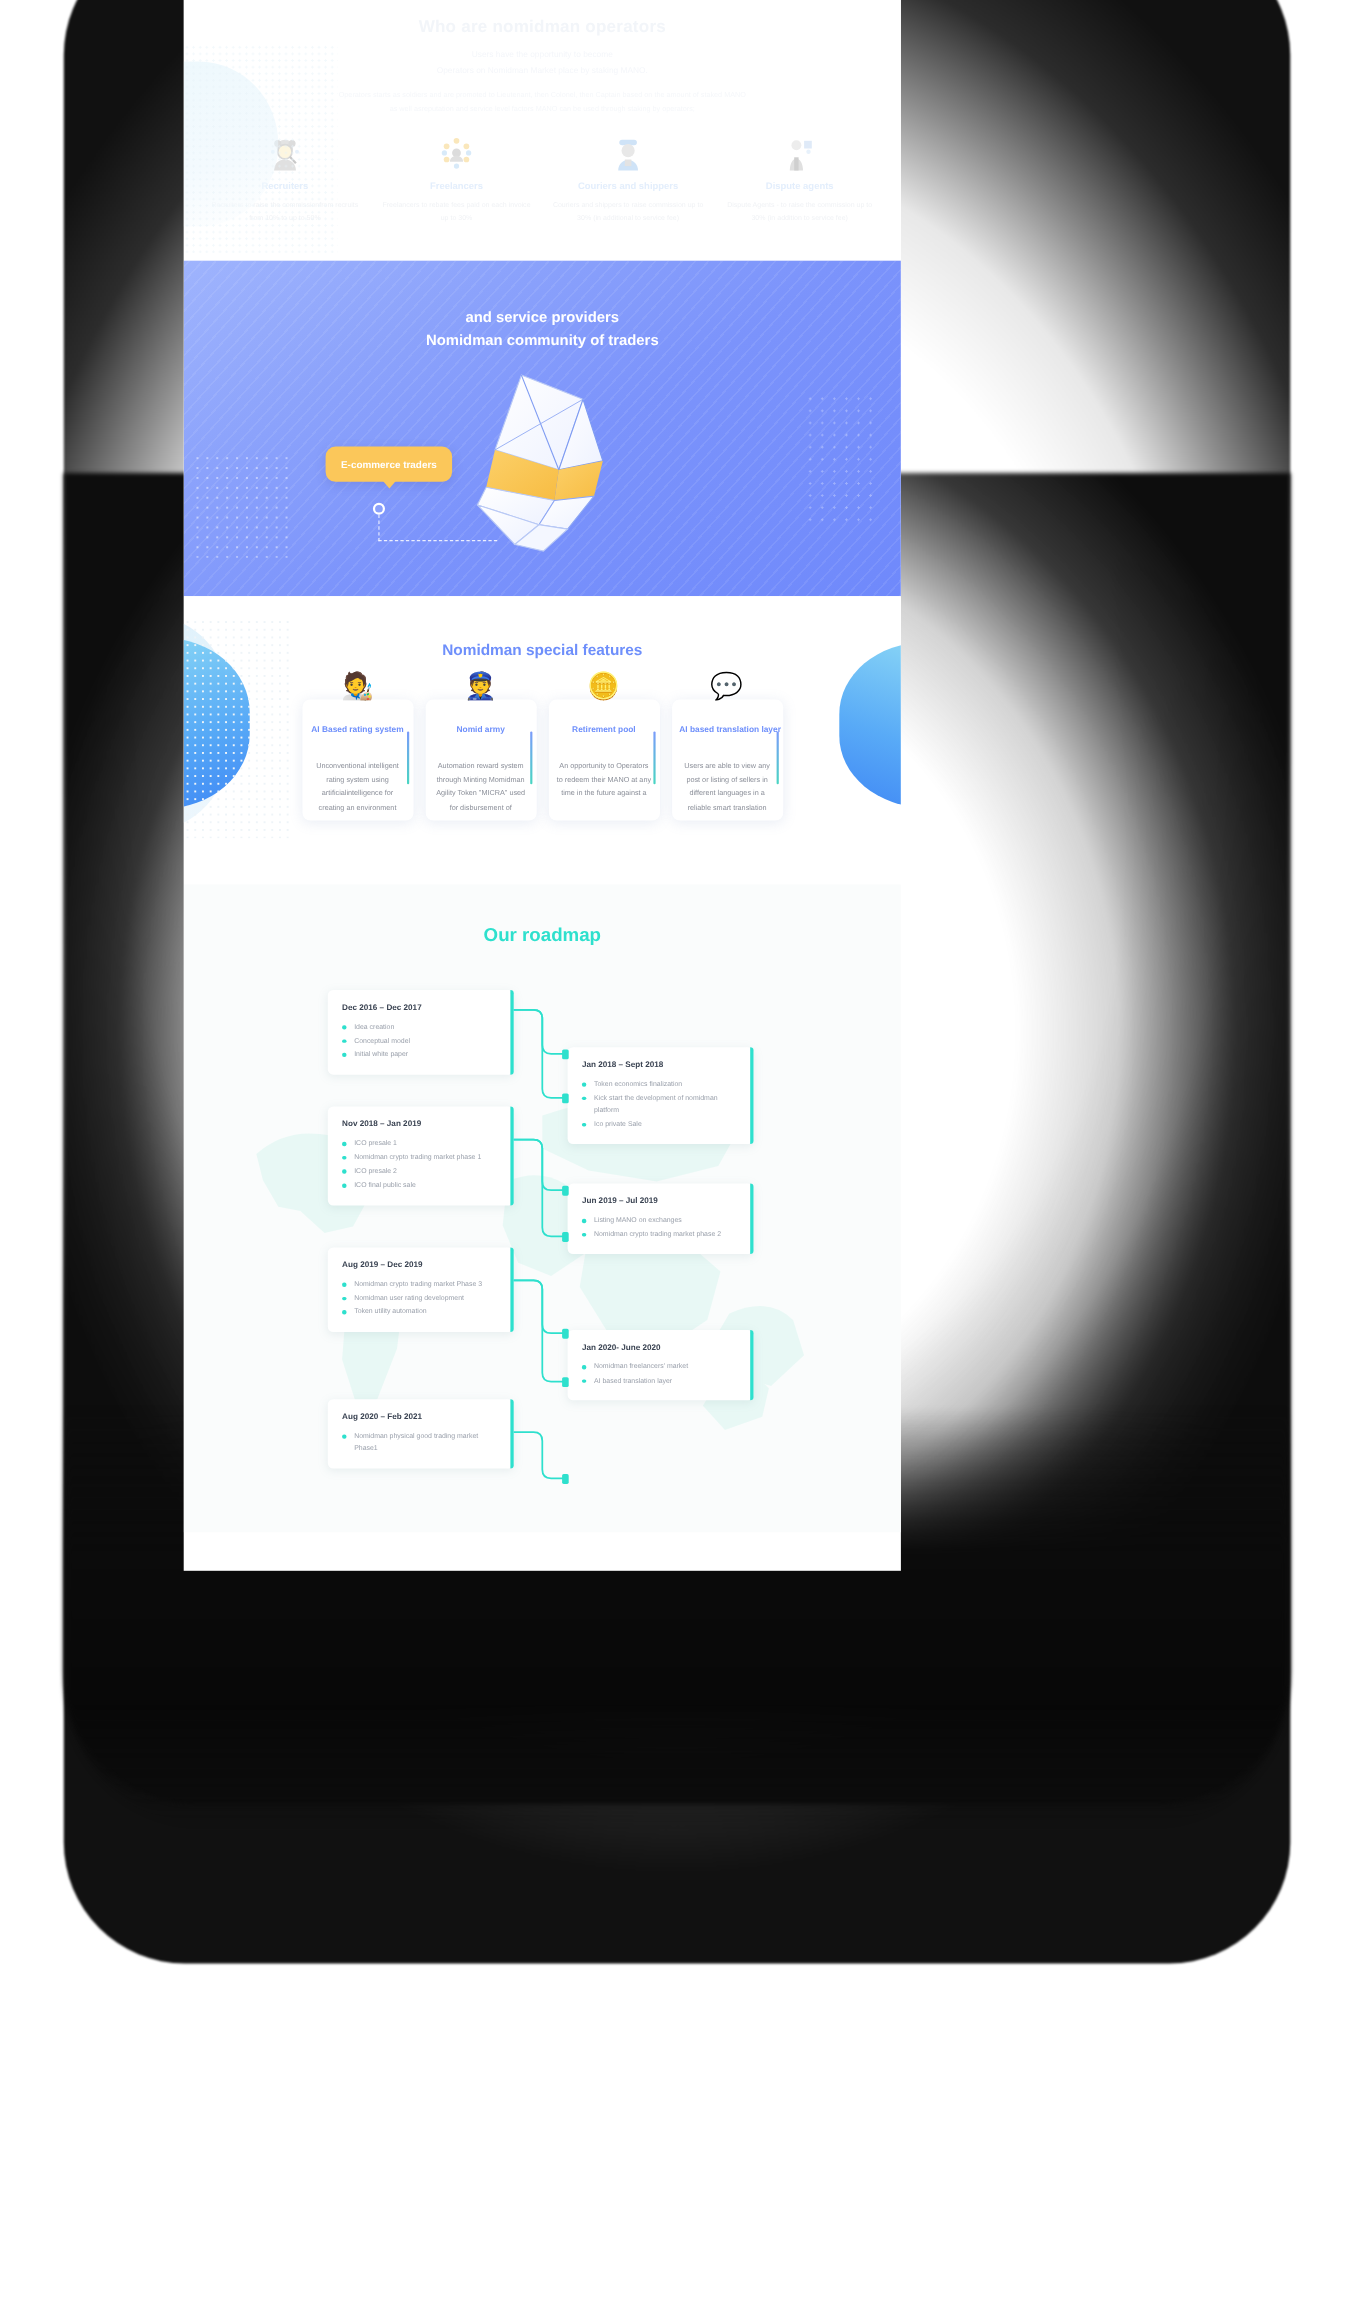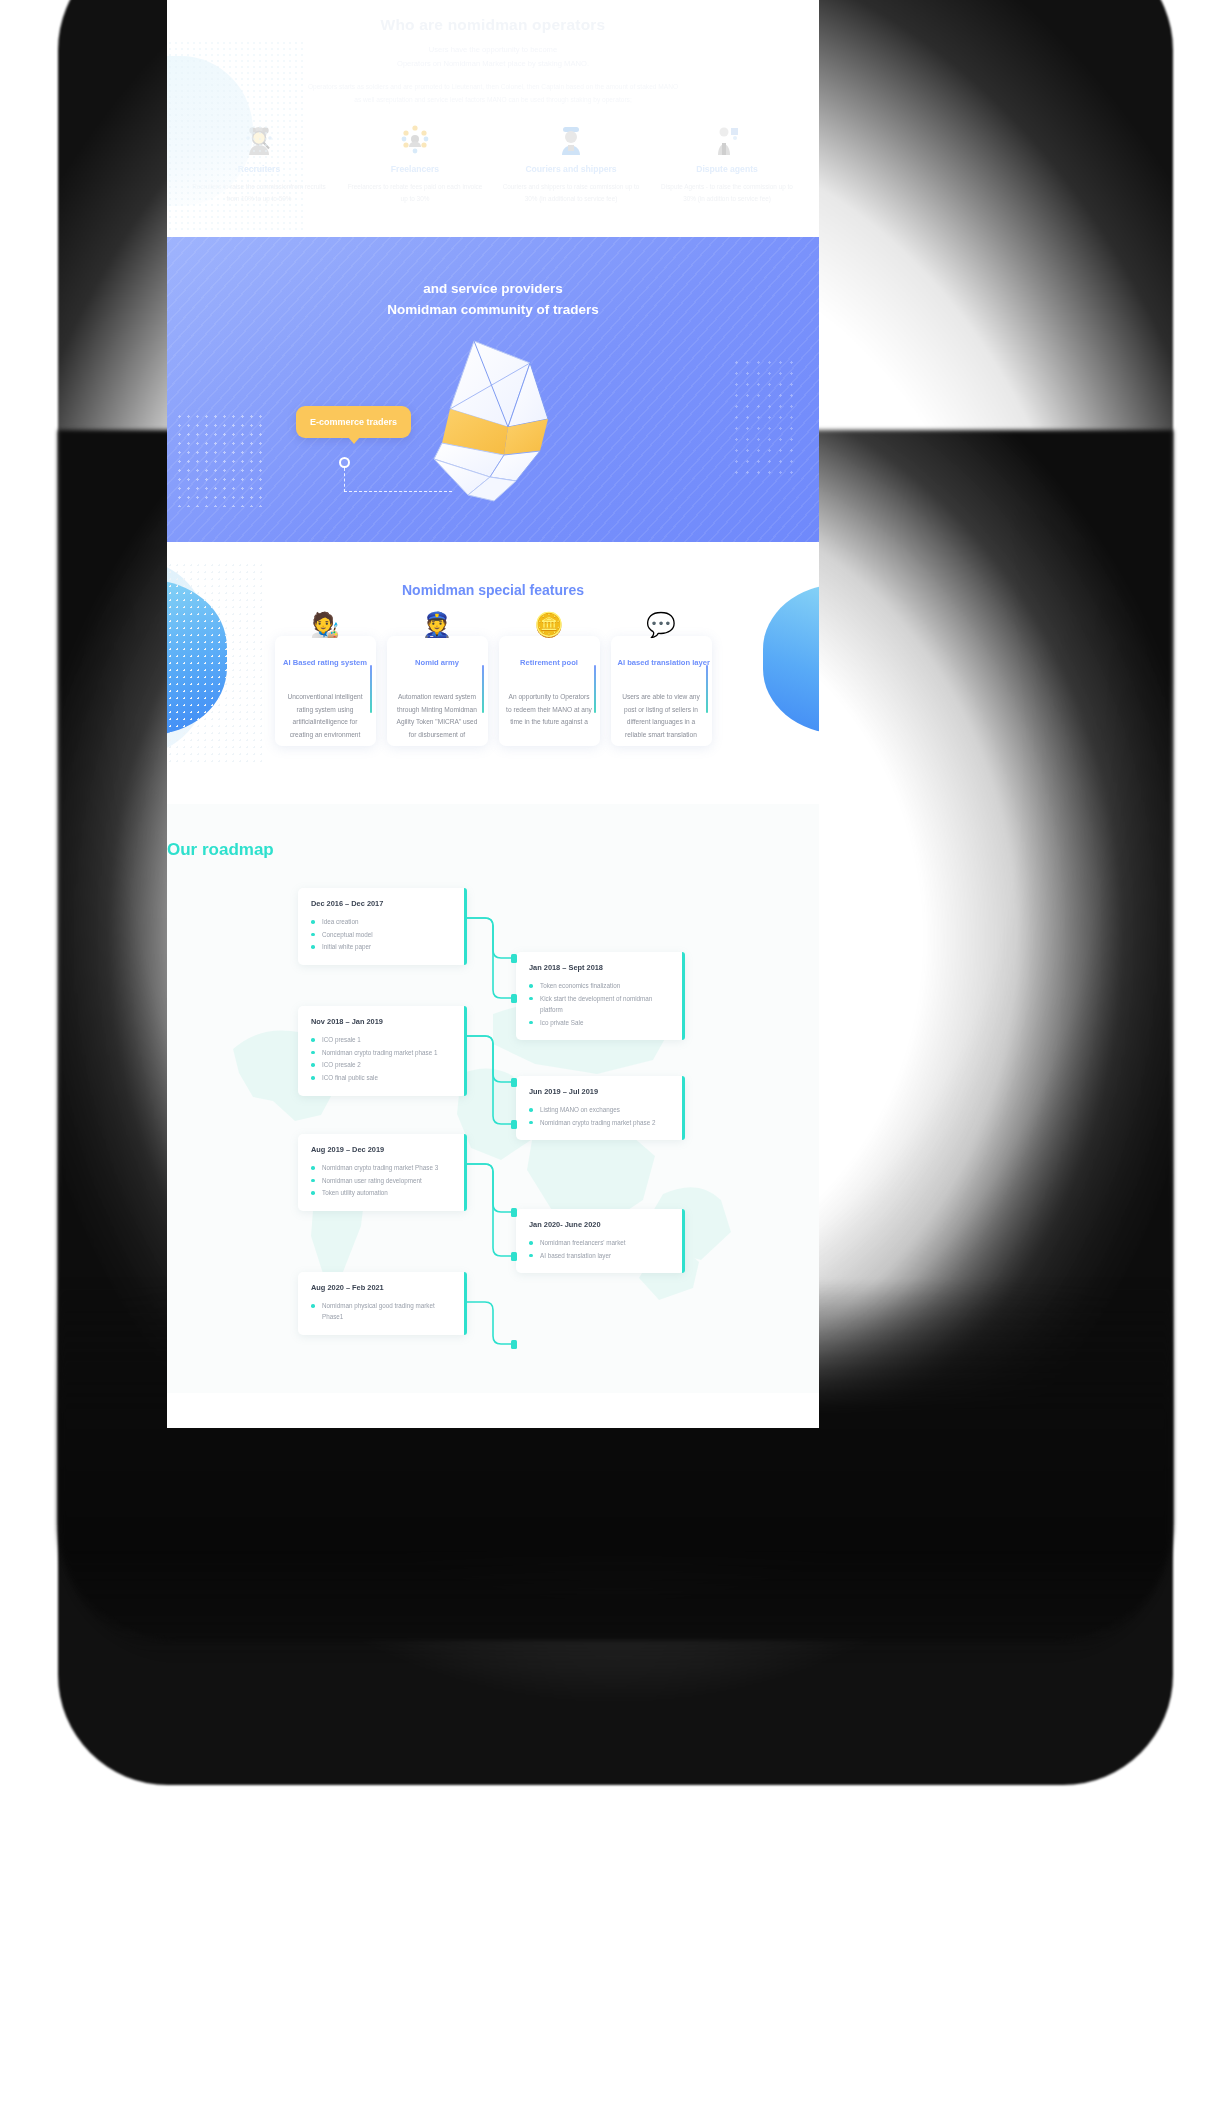"Our roadmap" .rm-title { text-align: left -> center }
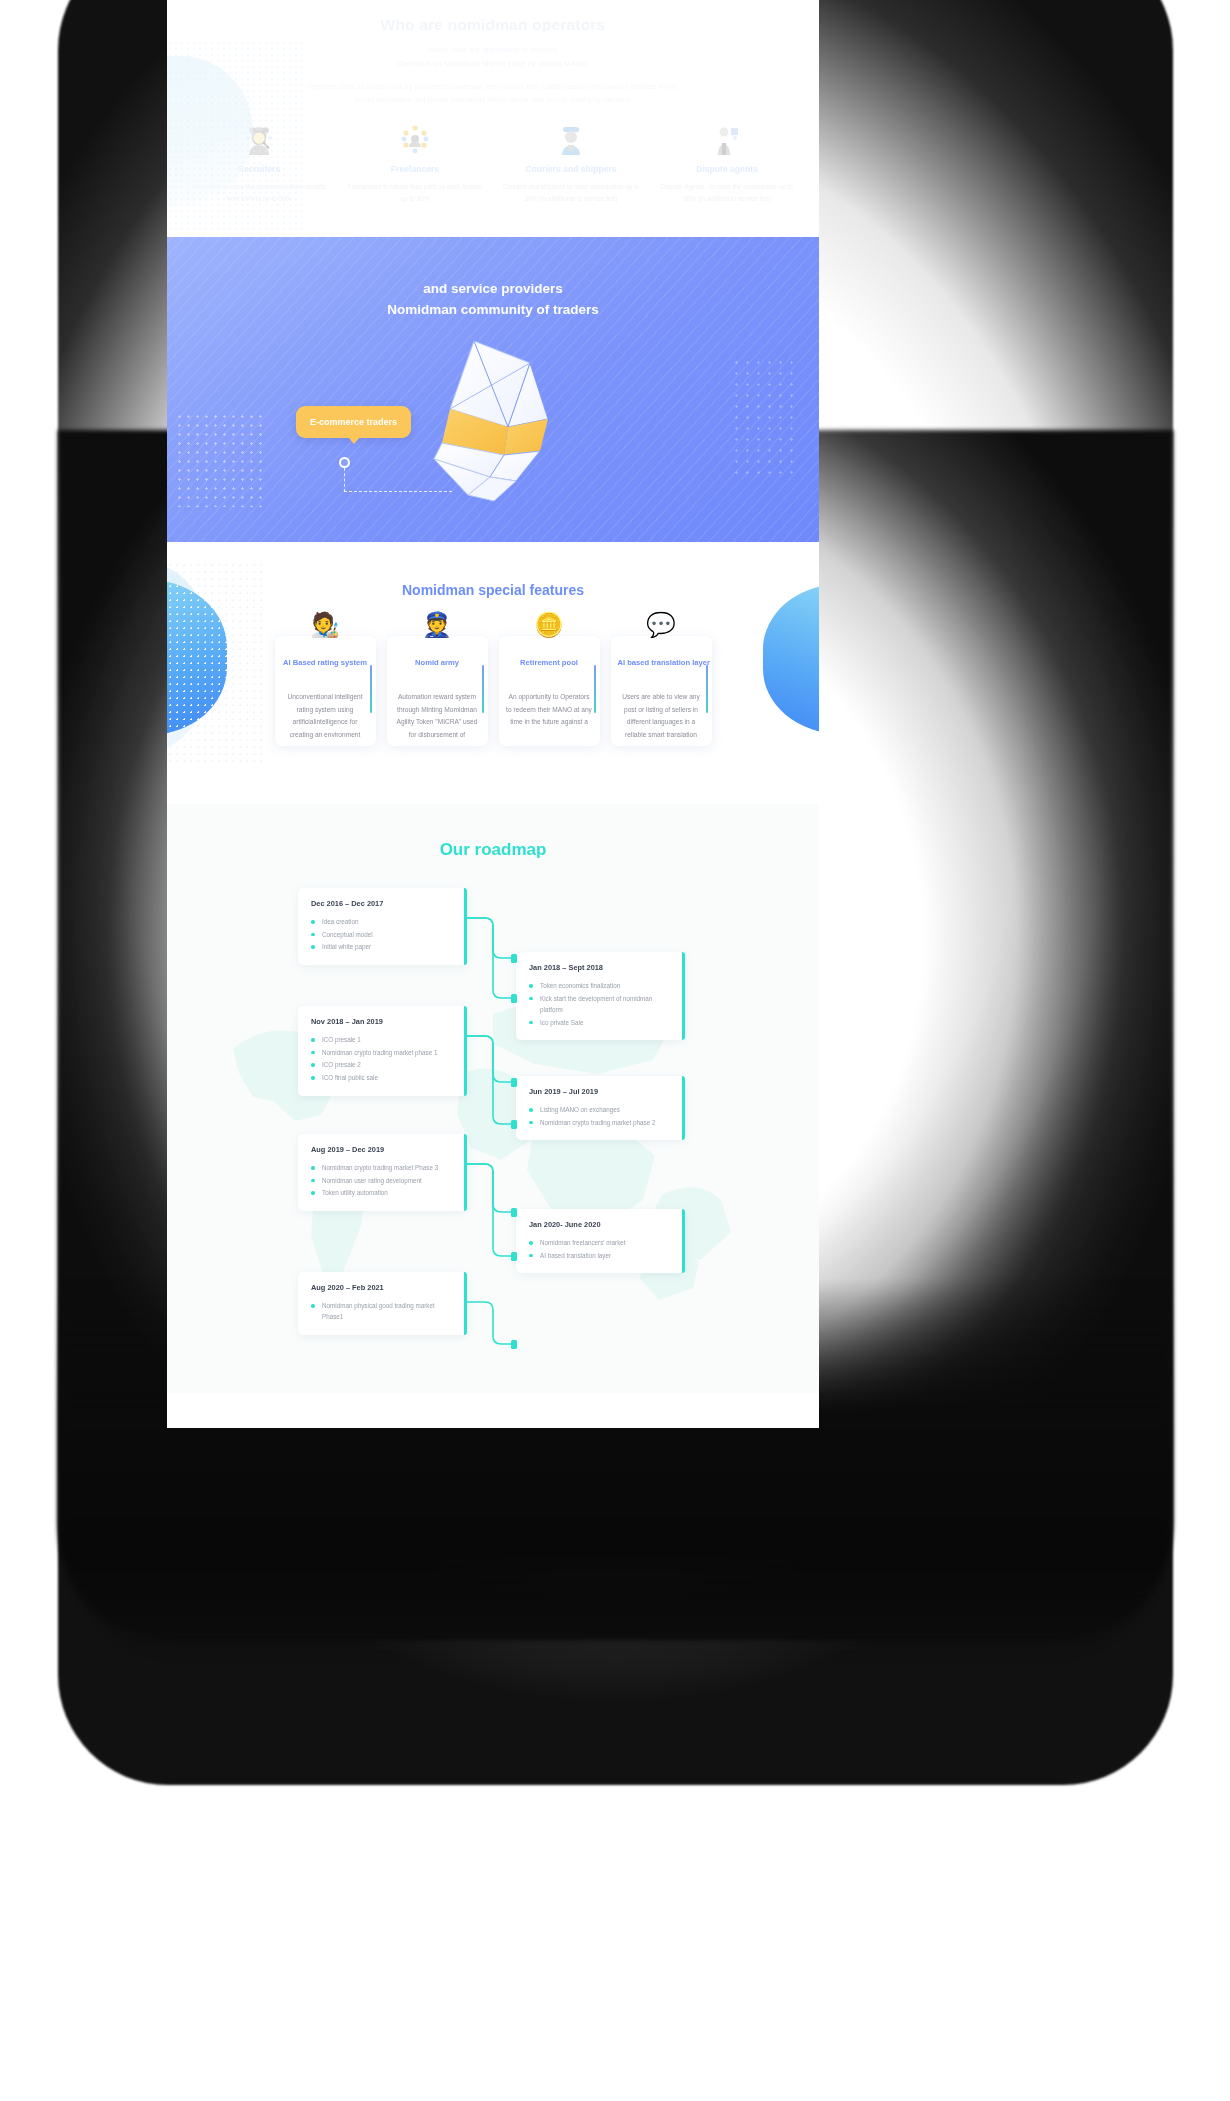"Dec 2016 – Dec 2017" div.rm-card { top: 4px -> 16px }
